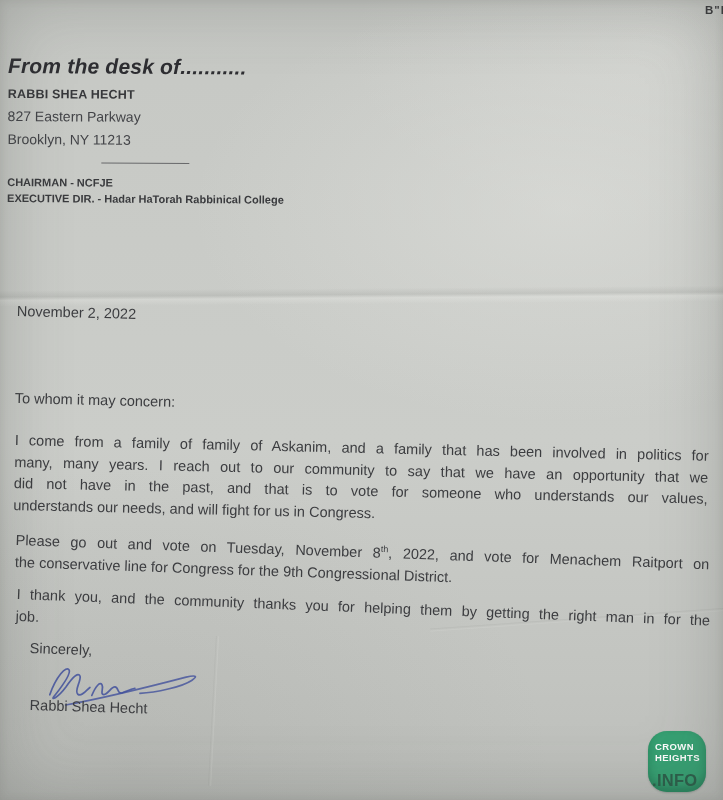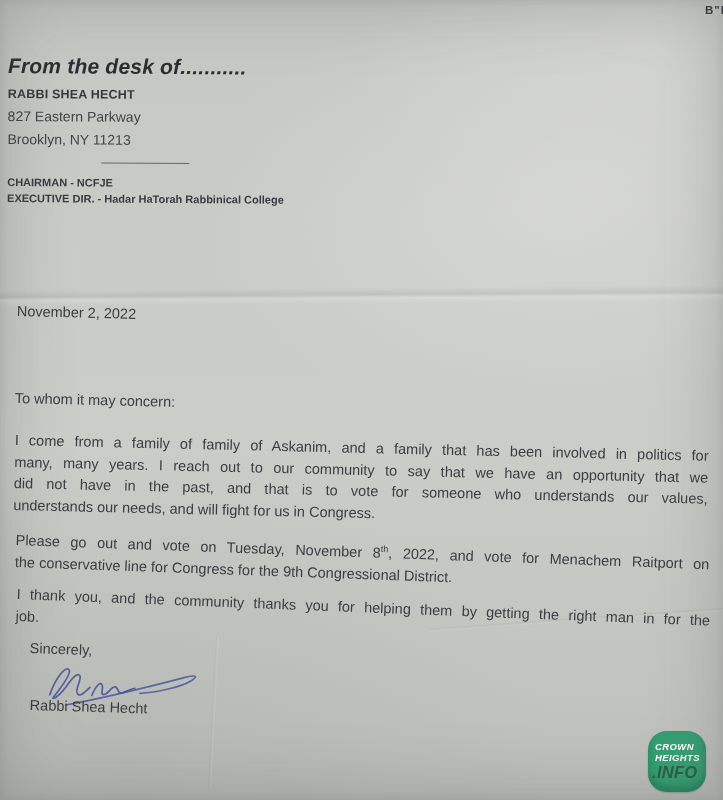"CROWN" .badge { font-style: italic -> none }
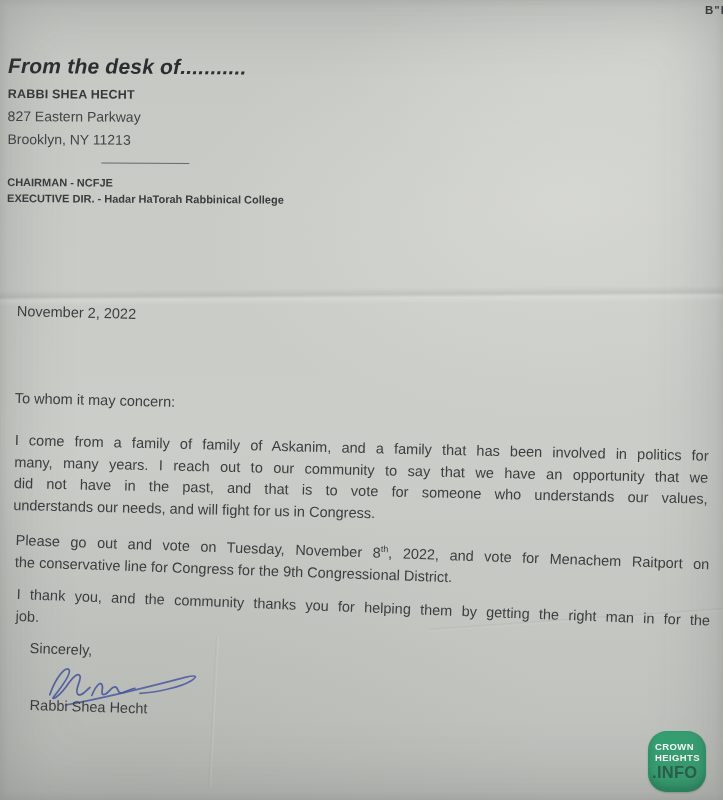".INFO" .wm-info { margin-top: 1px -> 9px }
